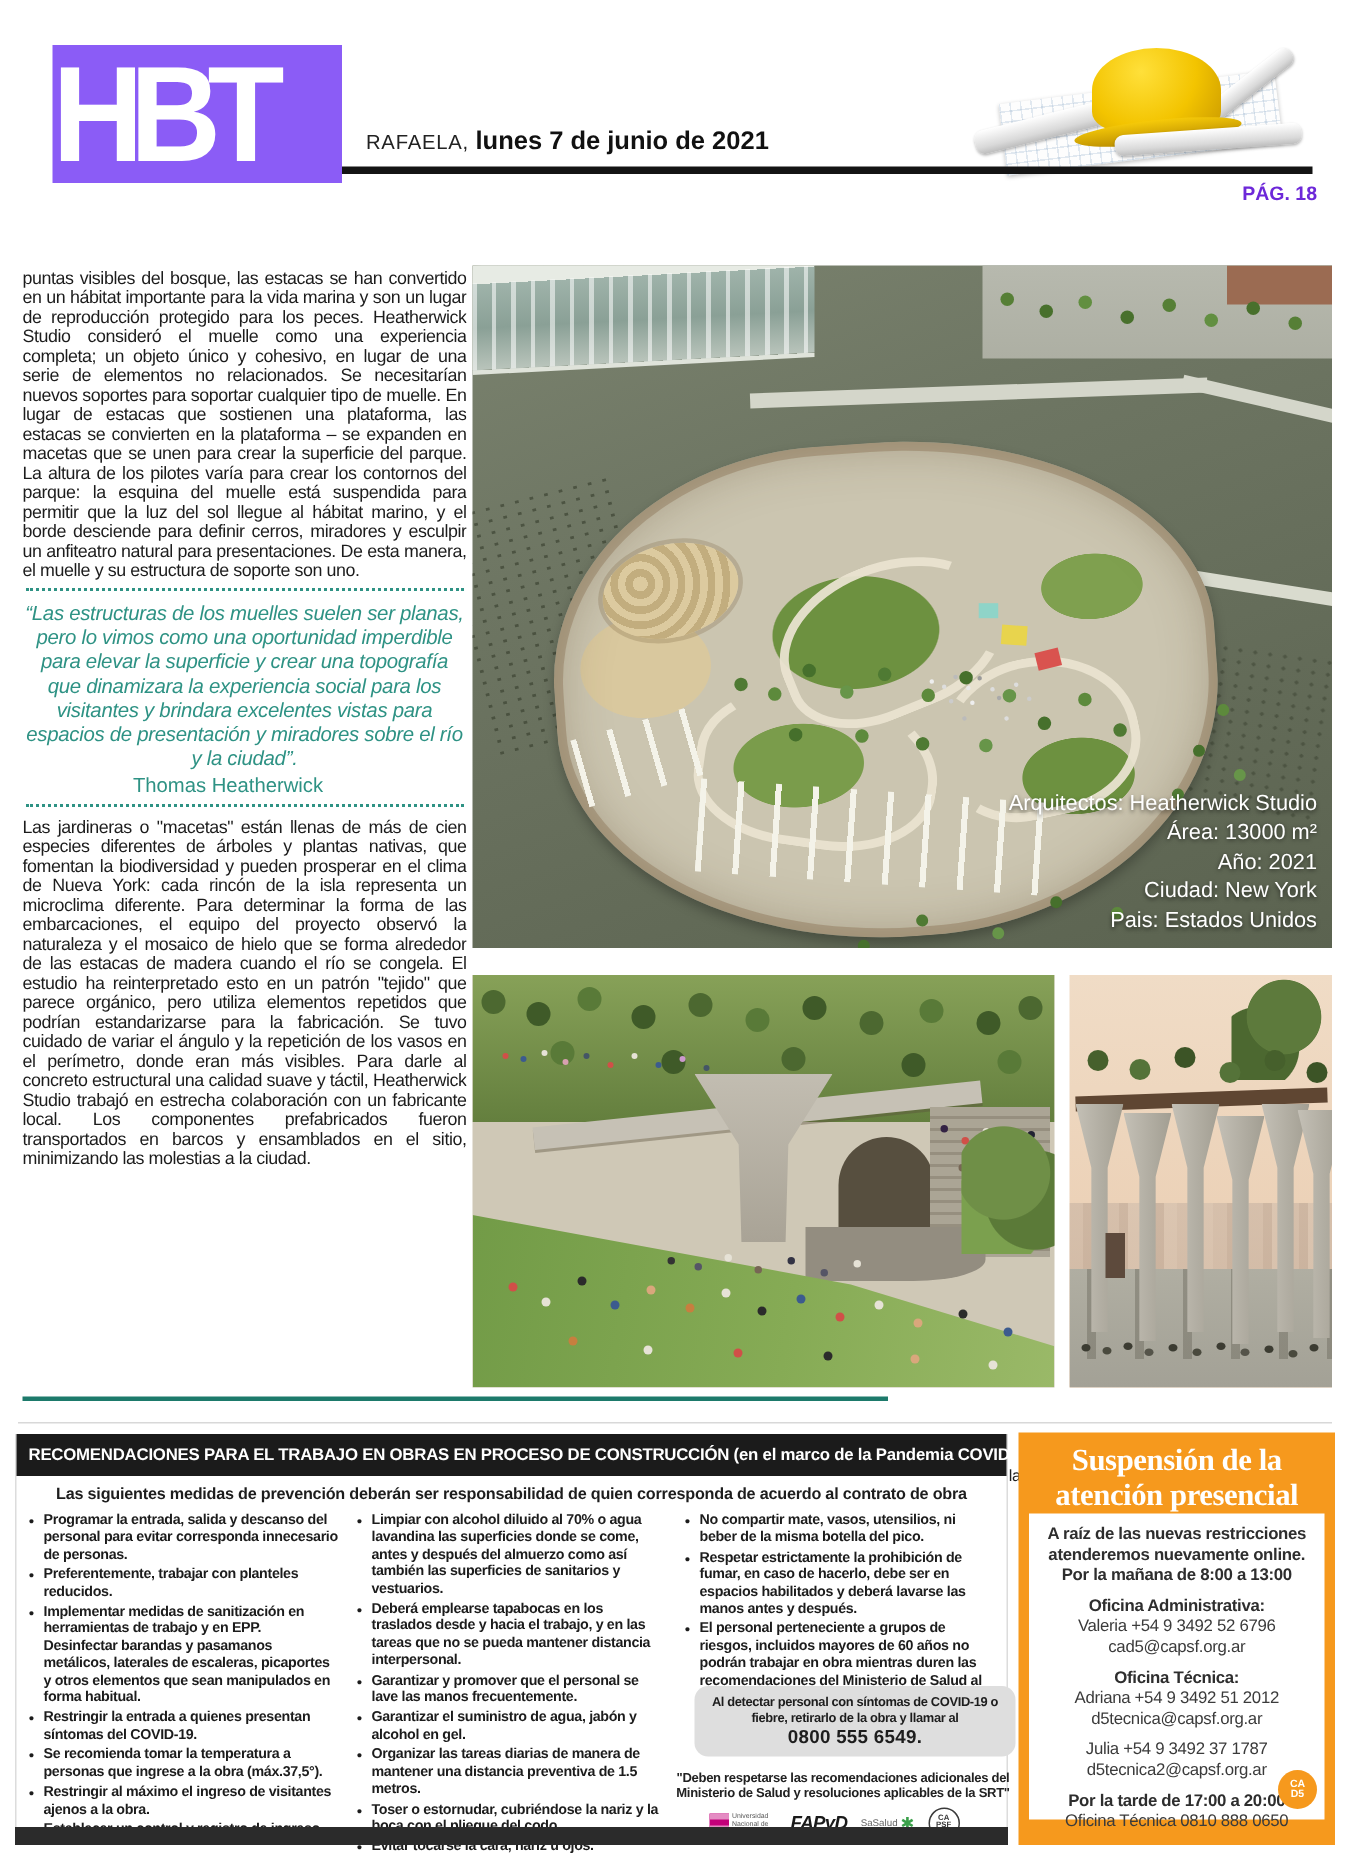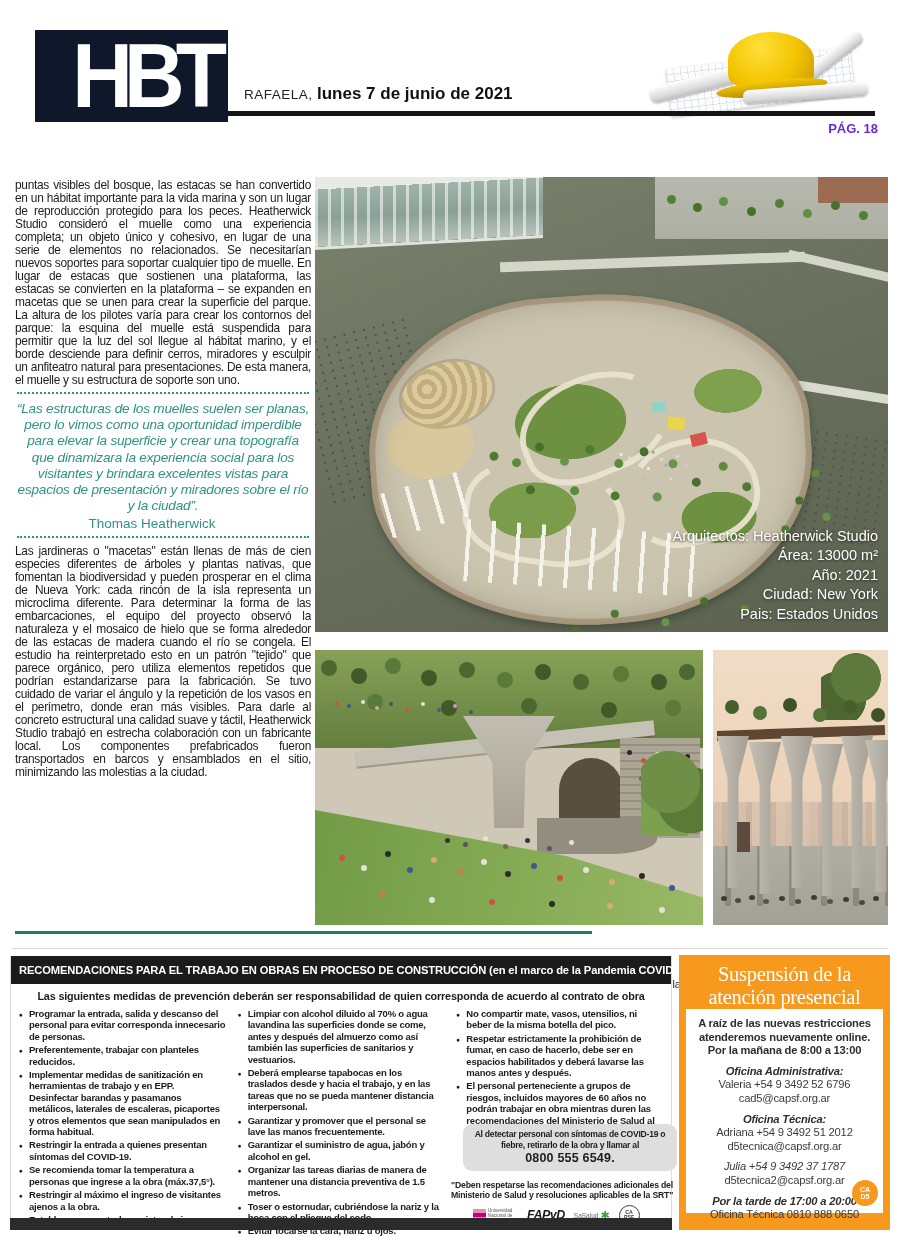"HBT" .logo-box { background: #0f172a -> #8b5cf6; justify-content: flex-end -> flex-start }
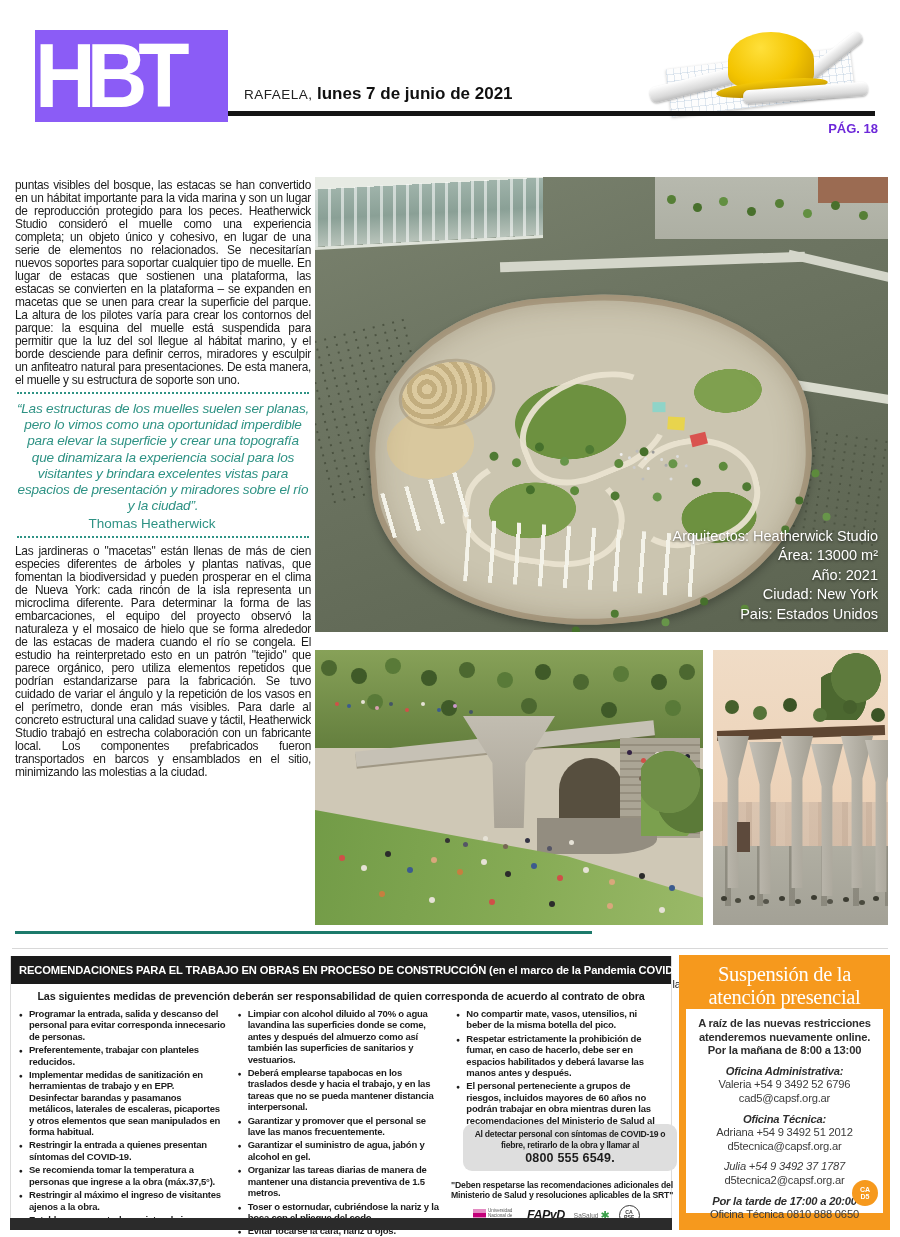"Suspensión de la" .notice-title { font-weight: normal -> bold }
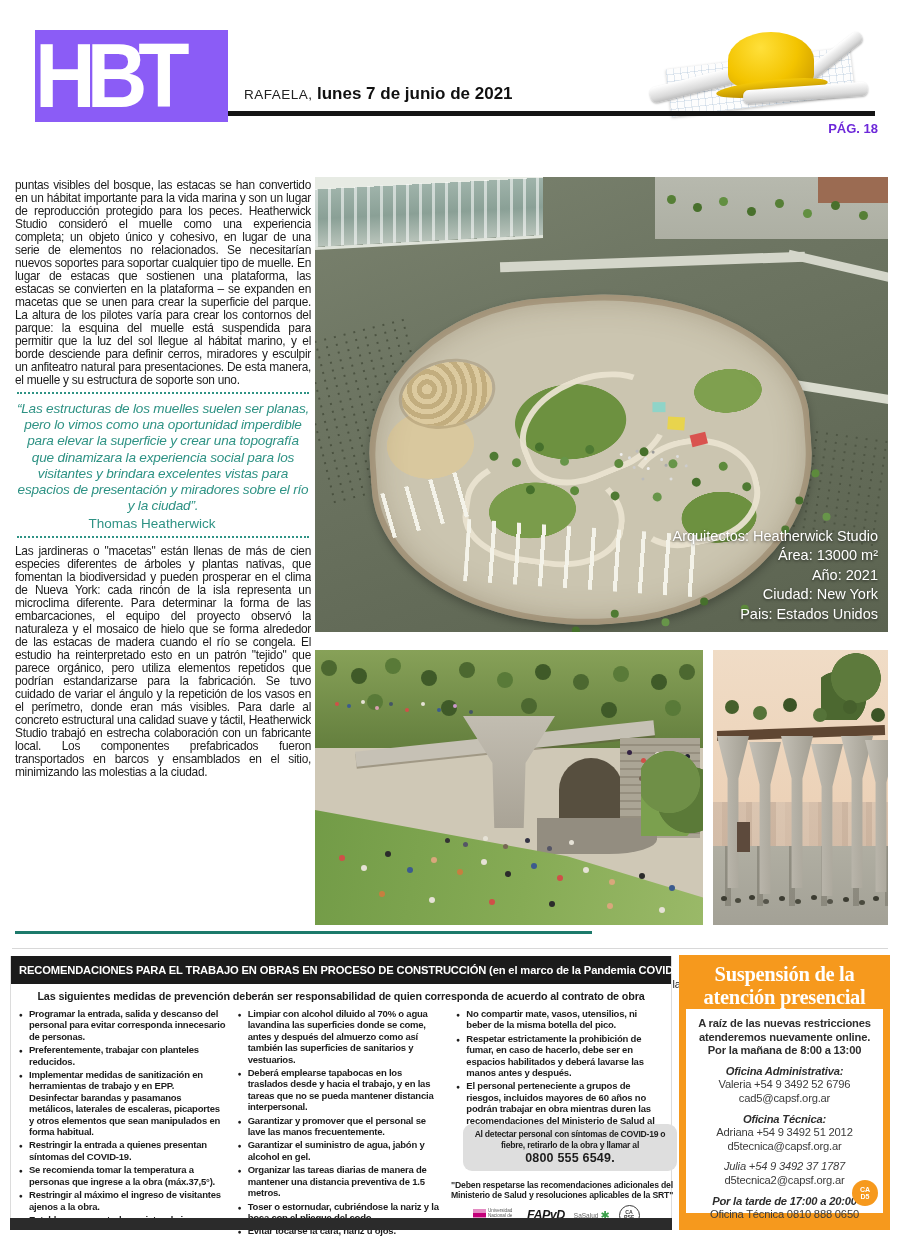"Oficina Administrativa:" .nb.mt { font-style: italic -> none }
